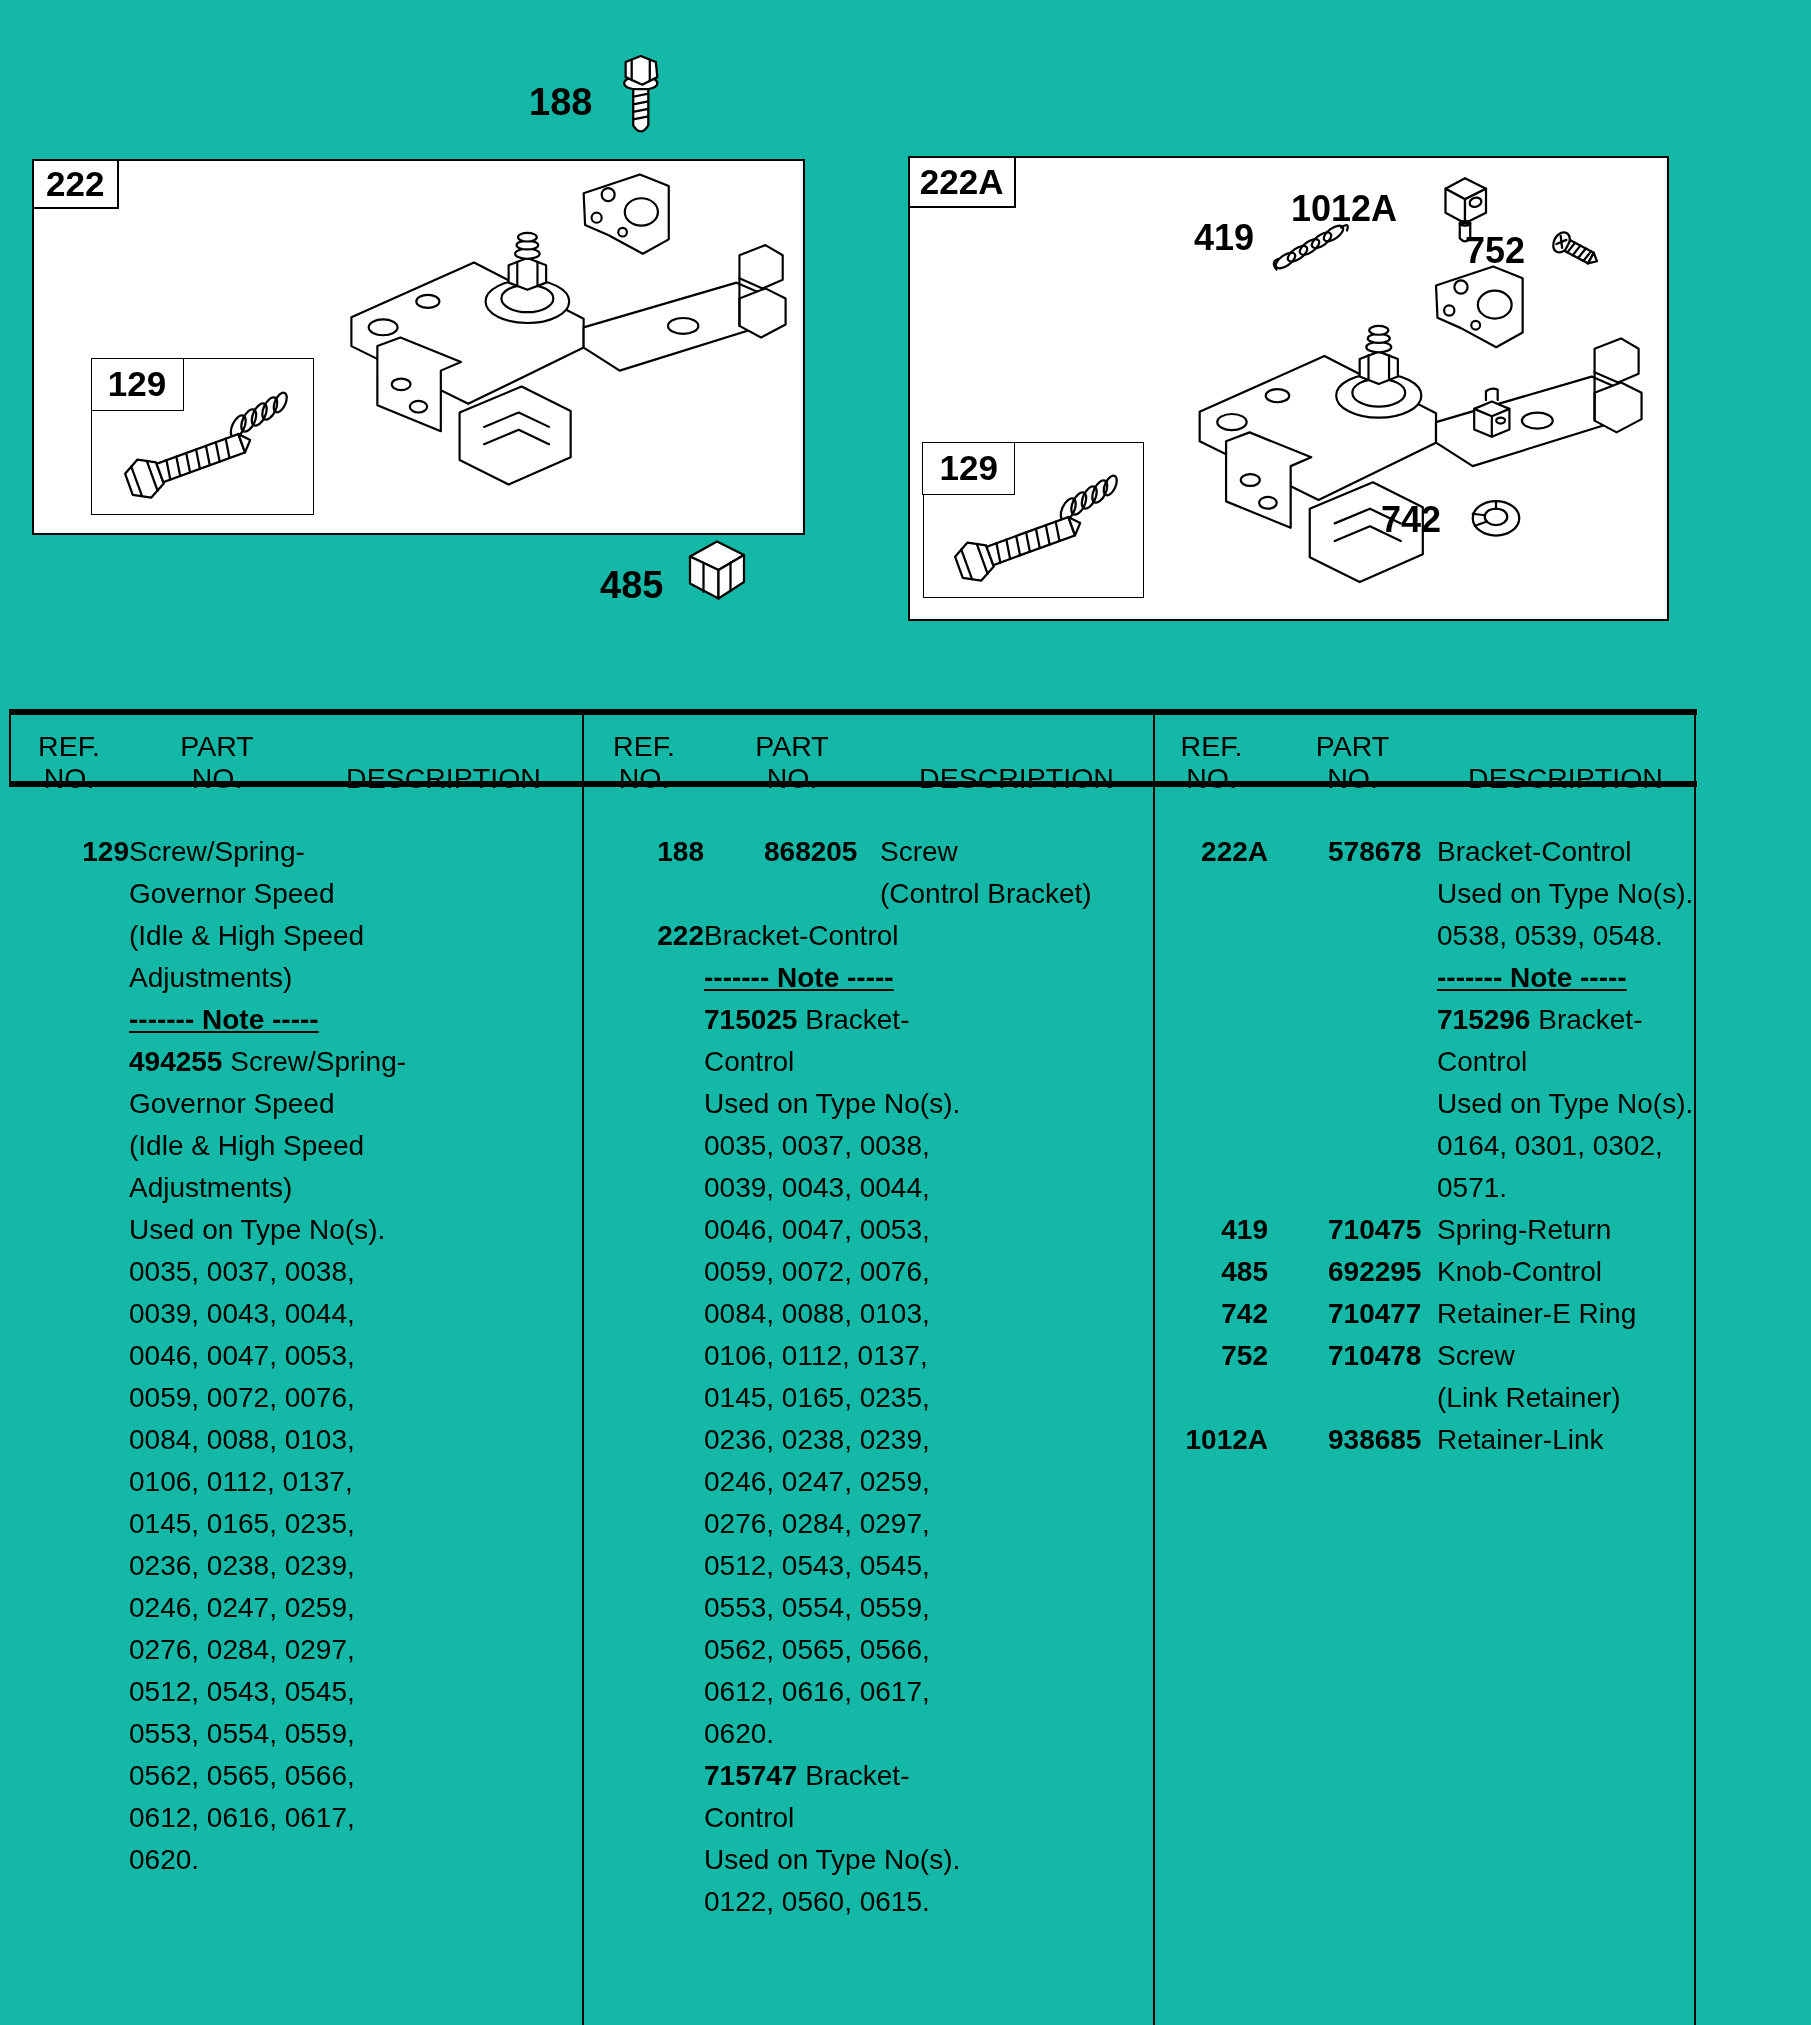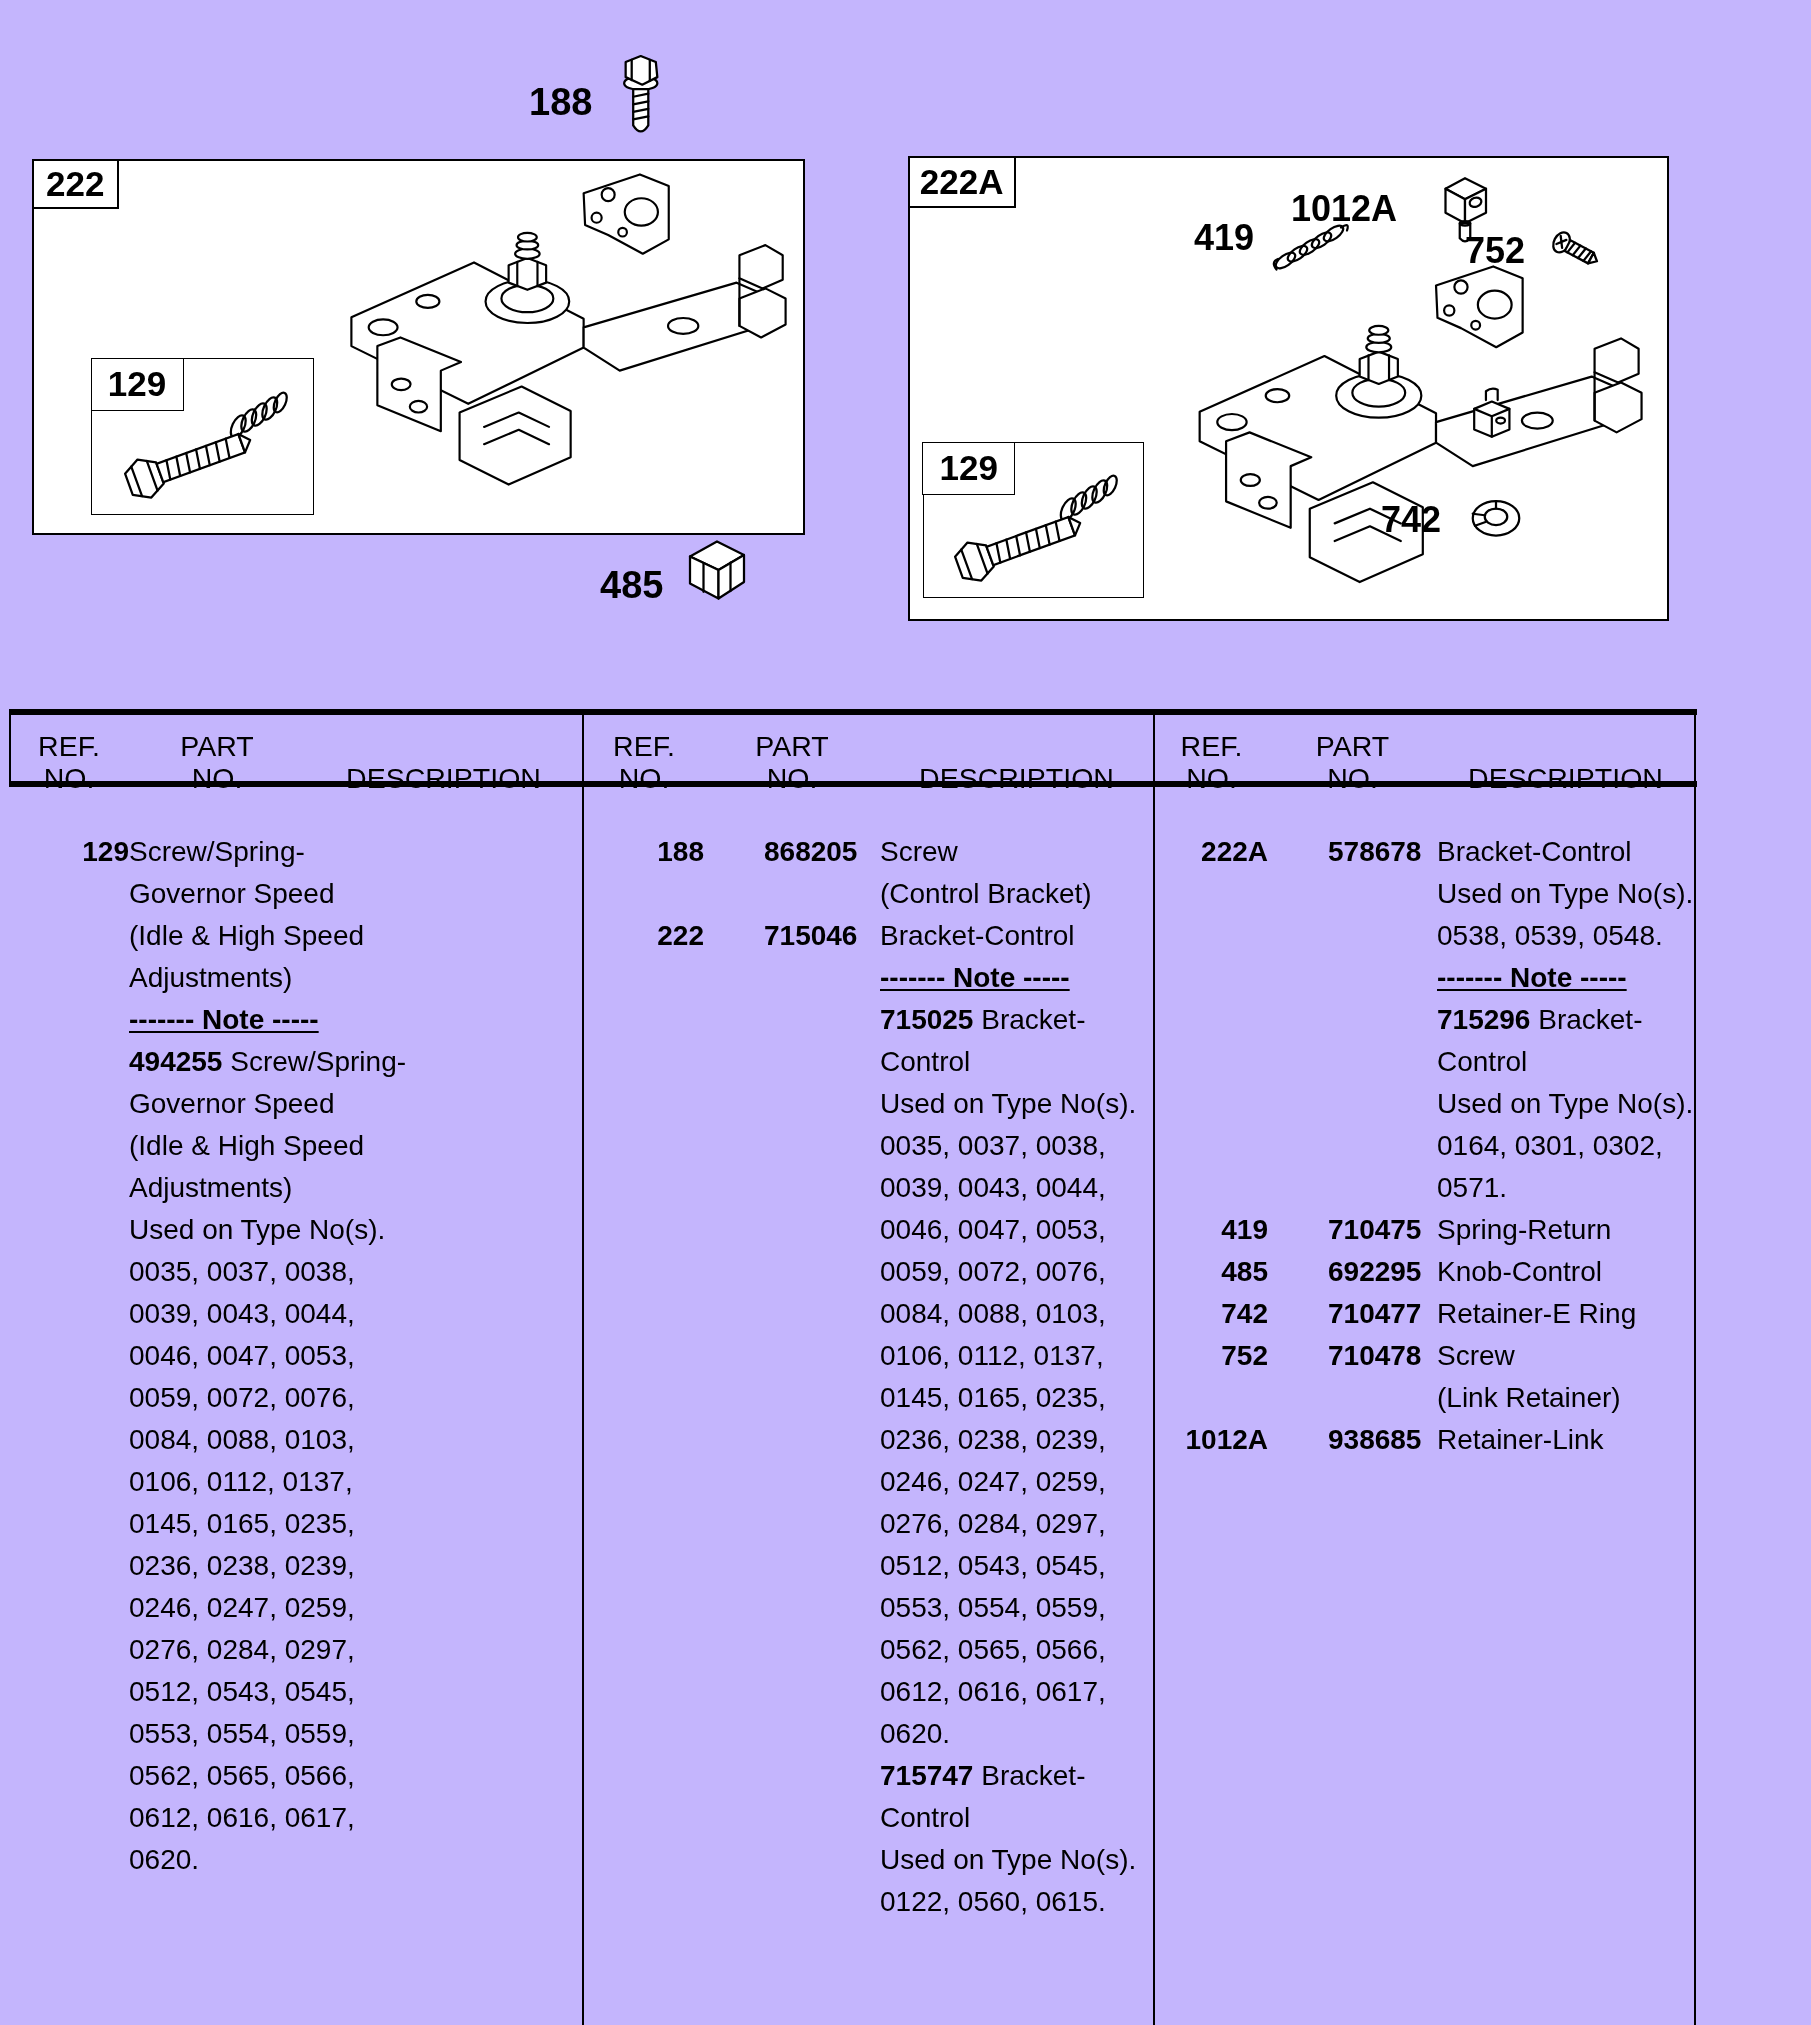"188" .page { background: #c4b5fd -> #14b8a6 }
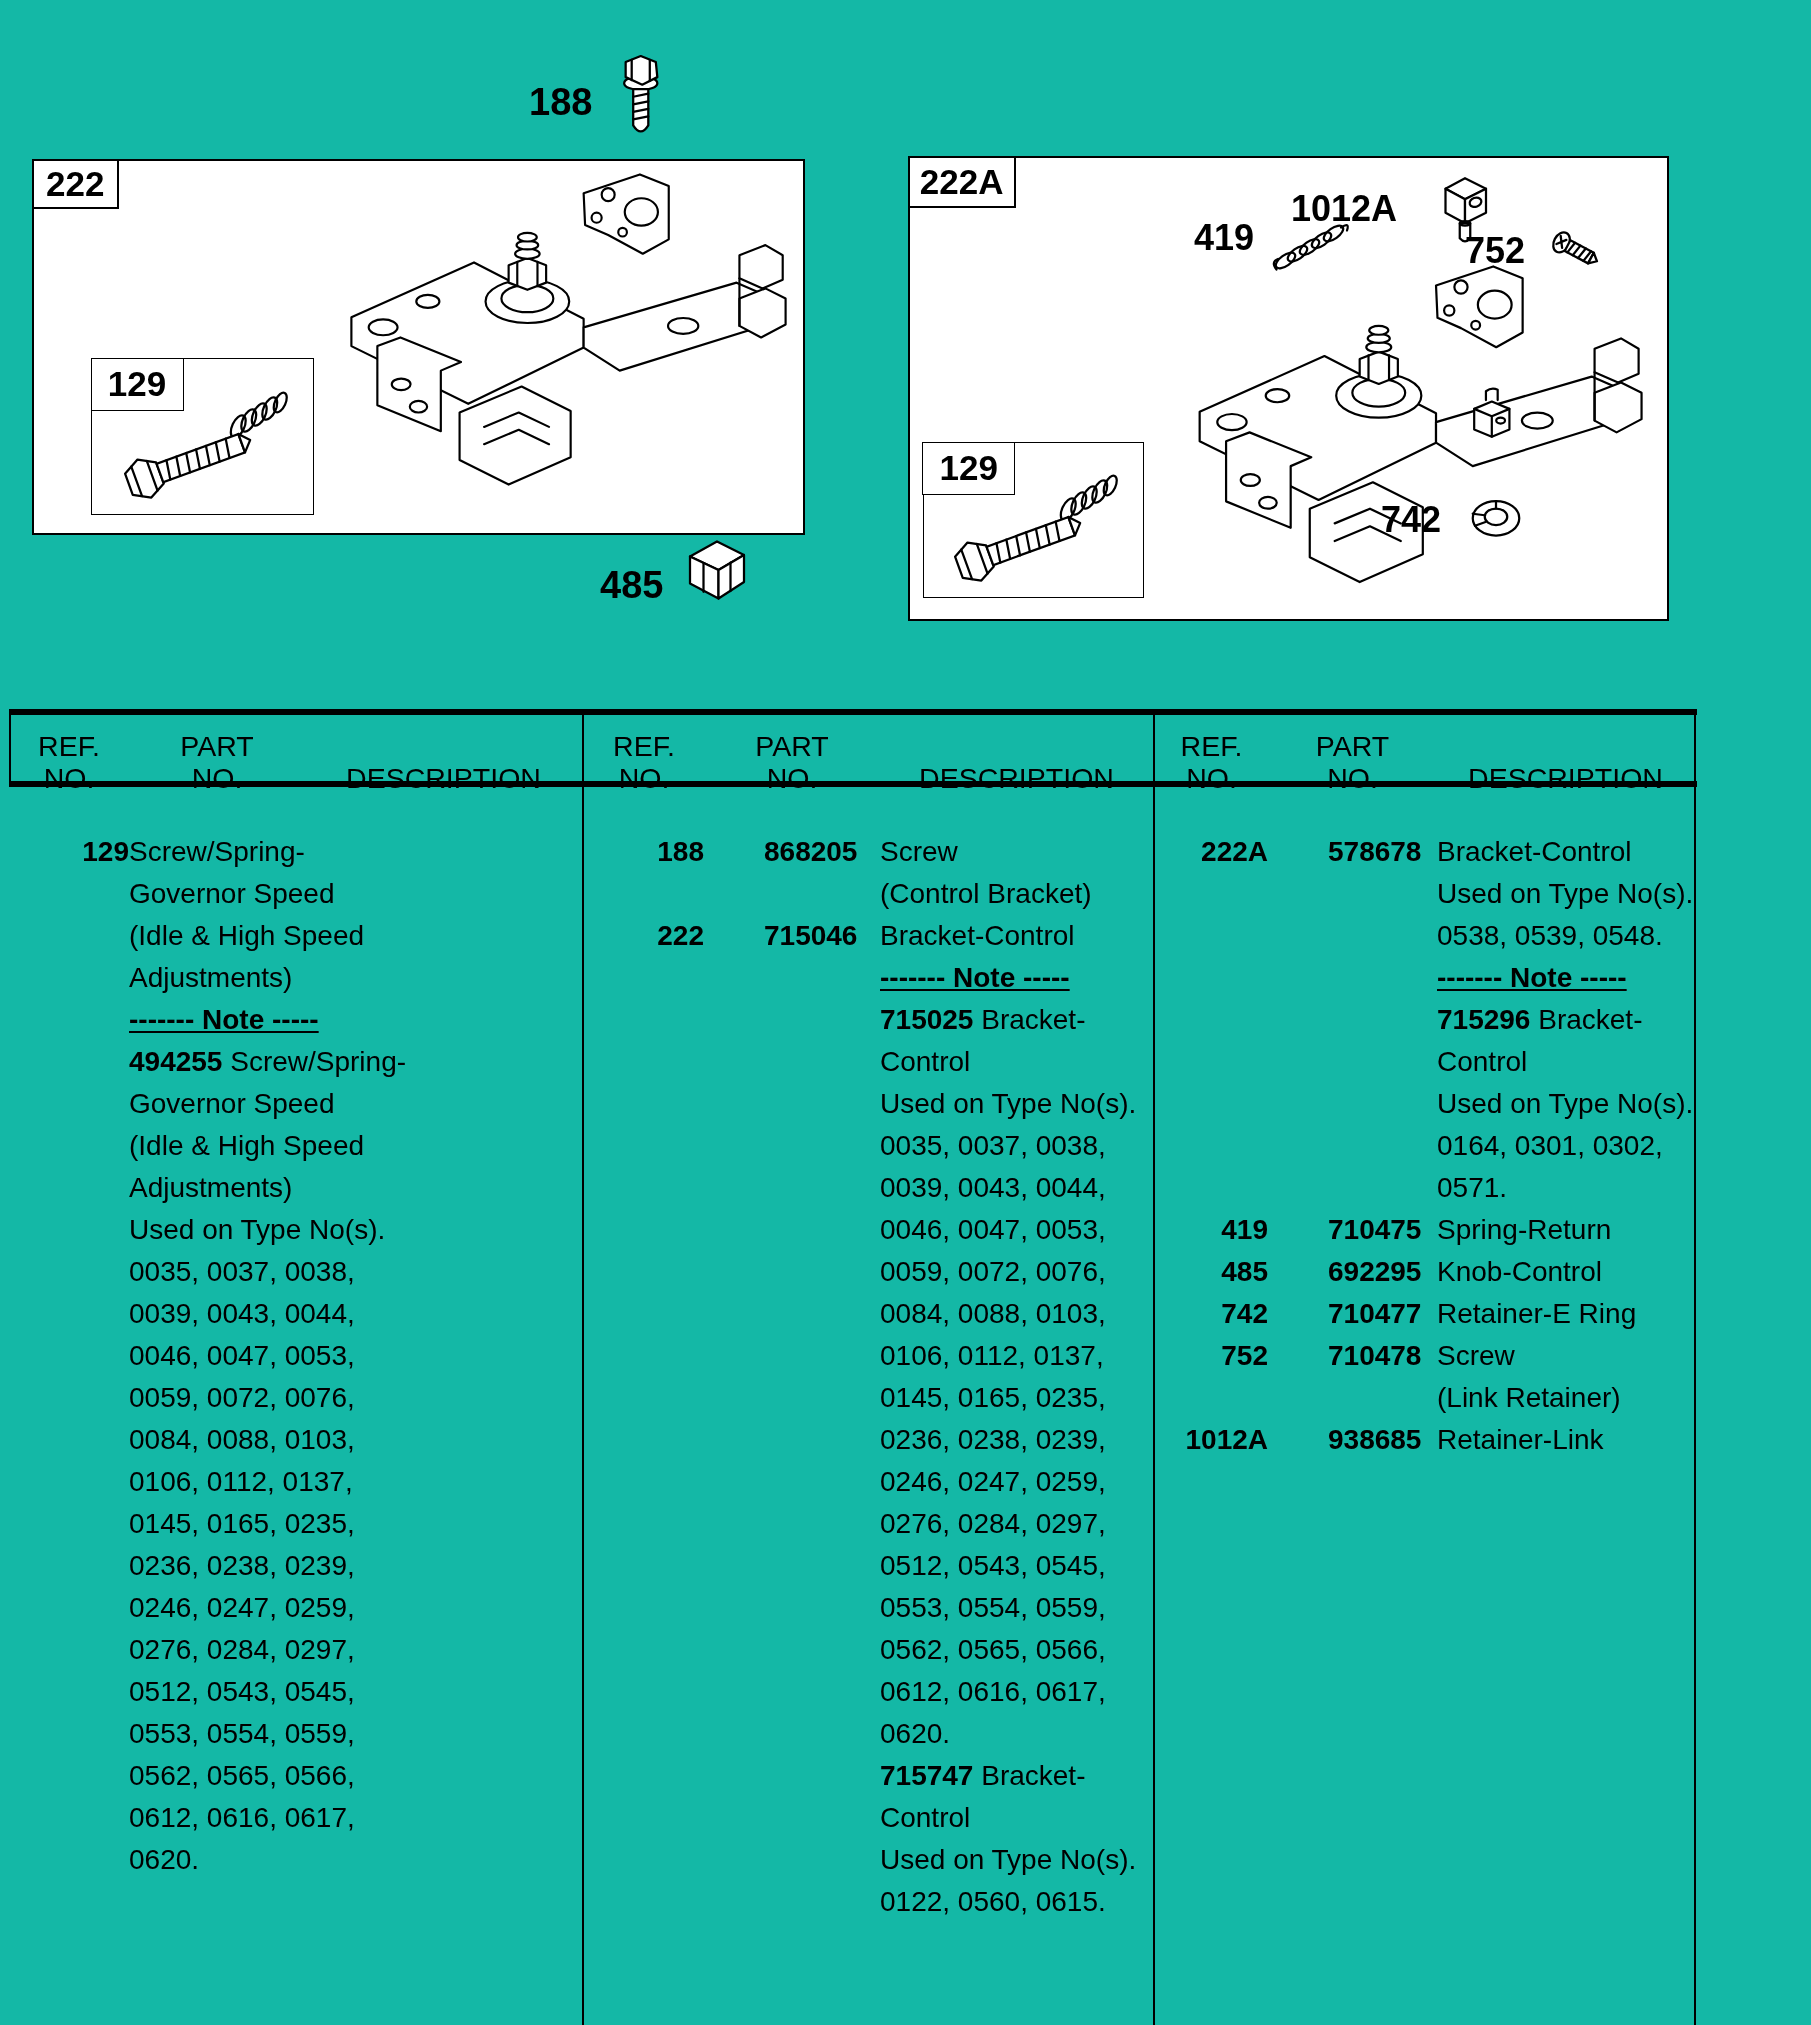"715046" div.part { html: <div>715046</div> -> none }
